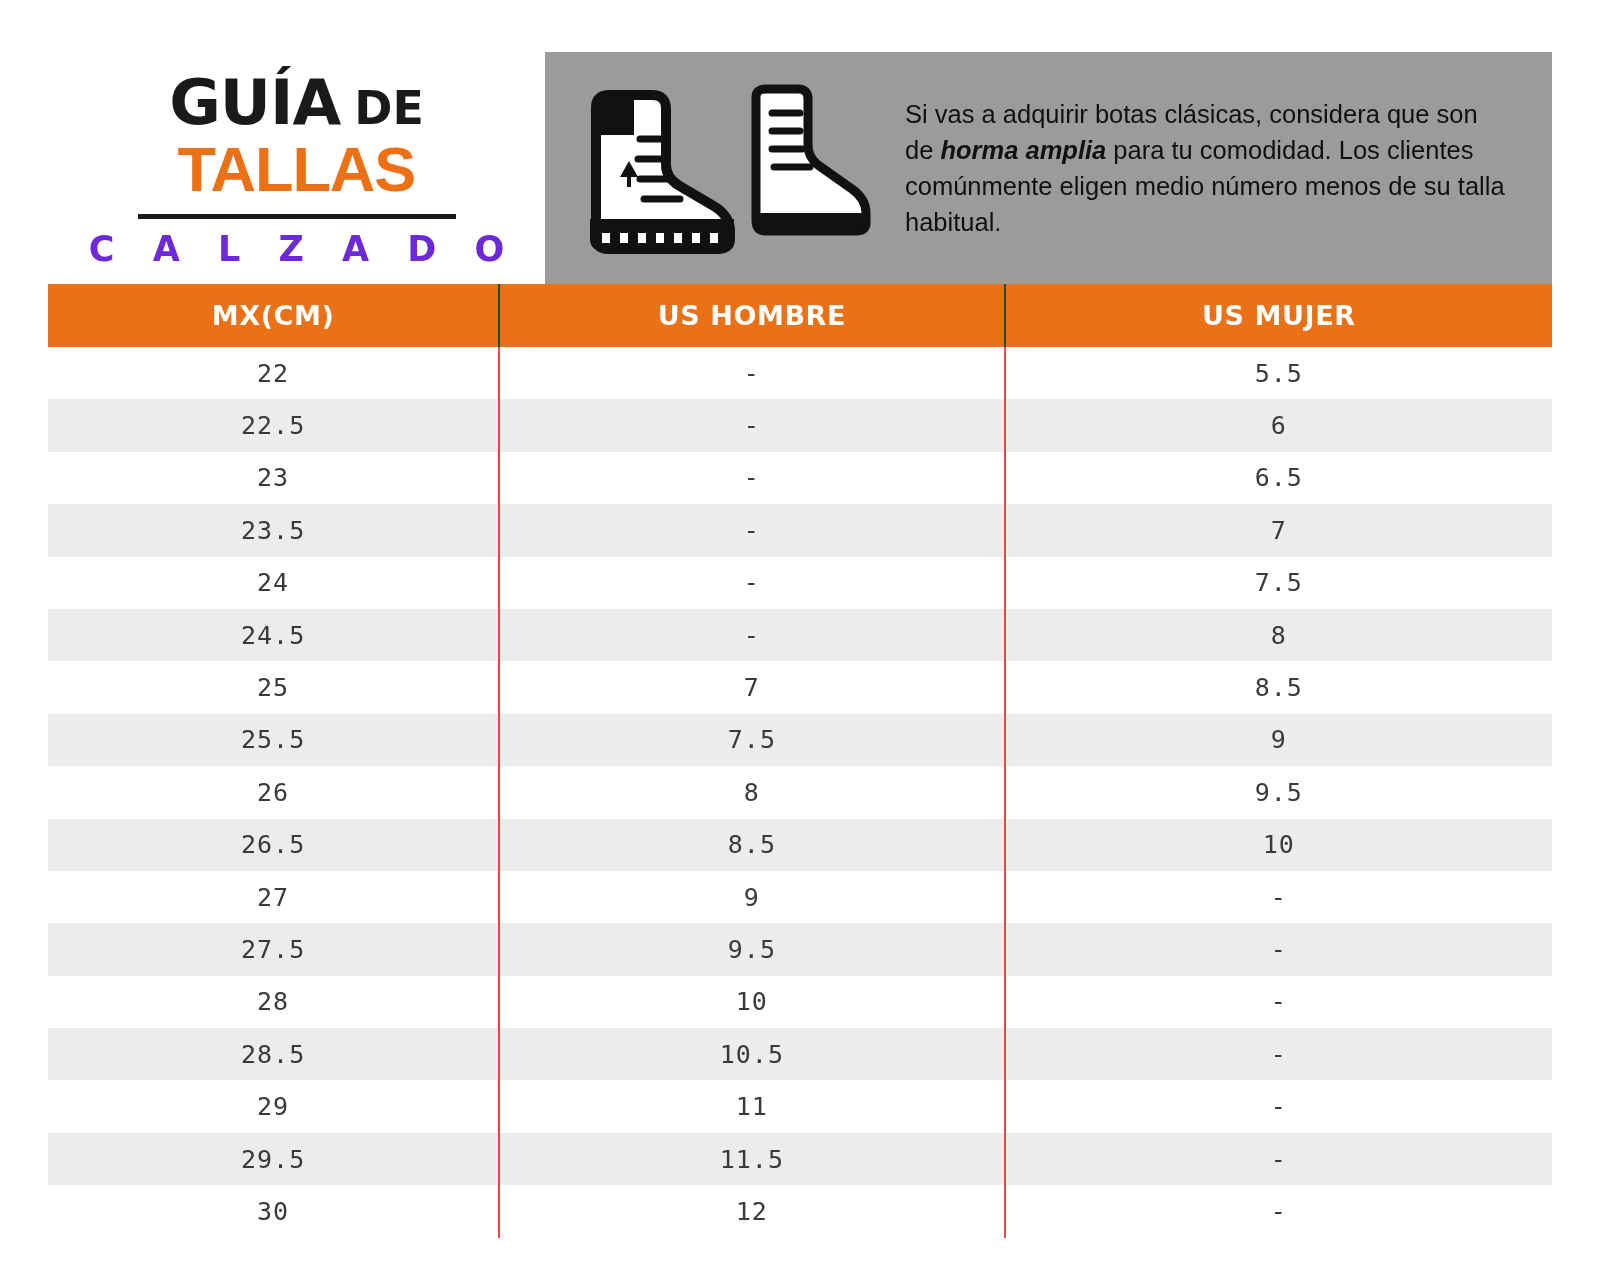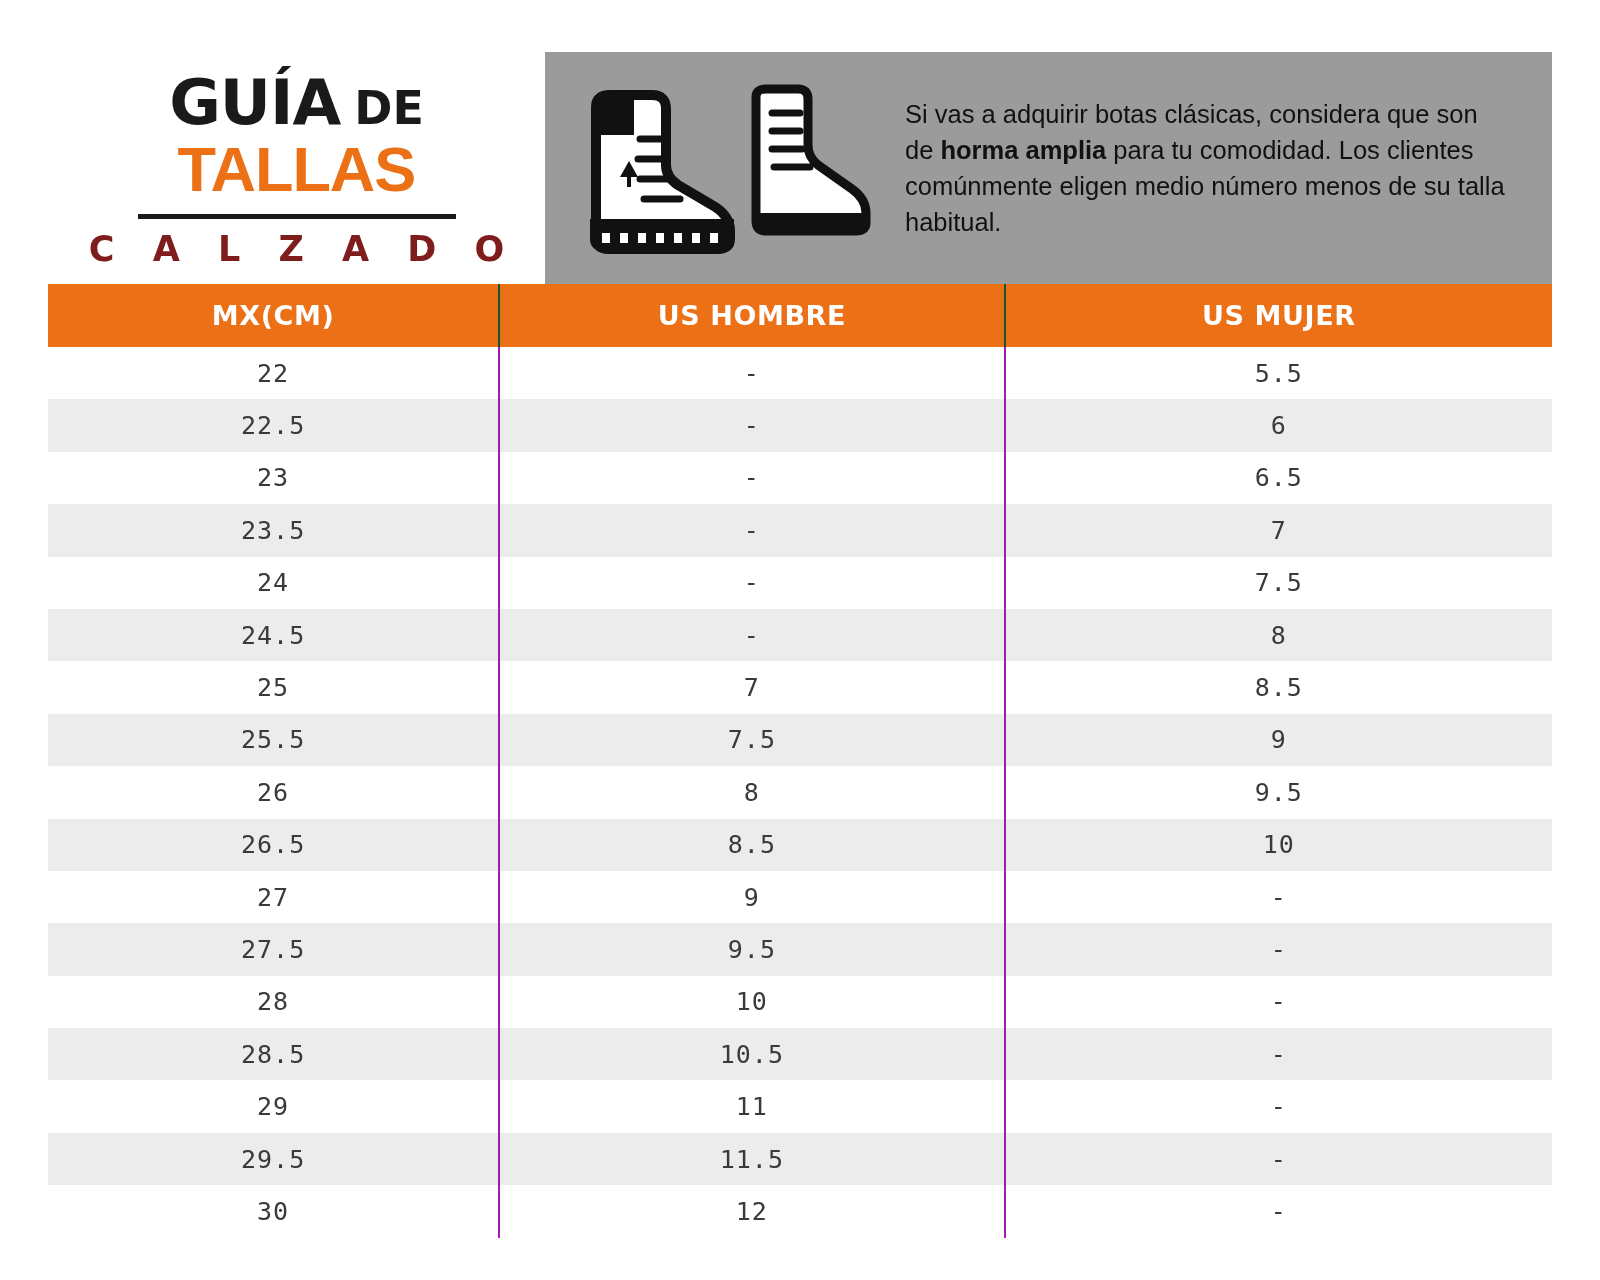"horma amplia" .note-text b { font-style: none -> italic }
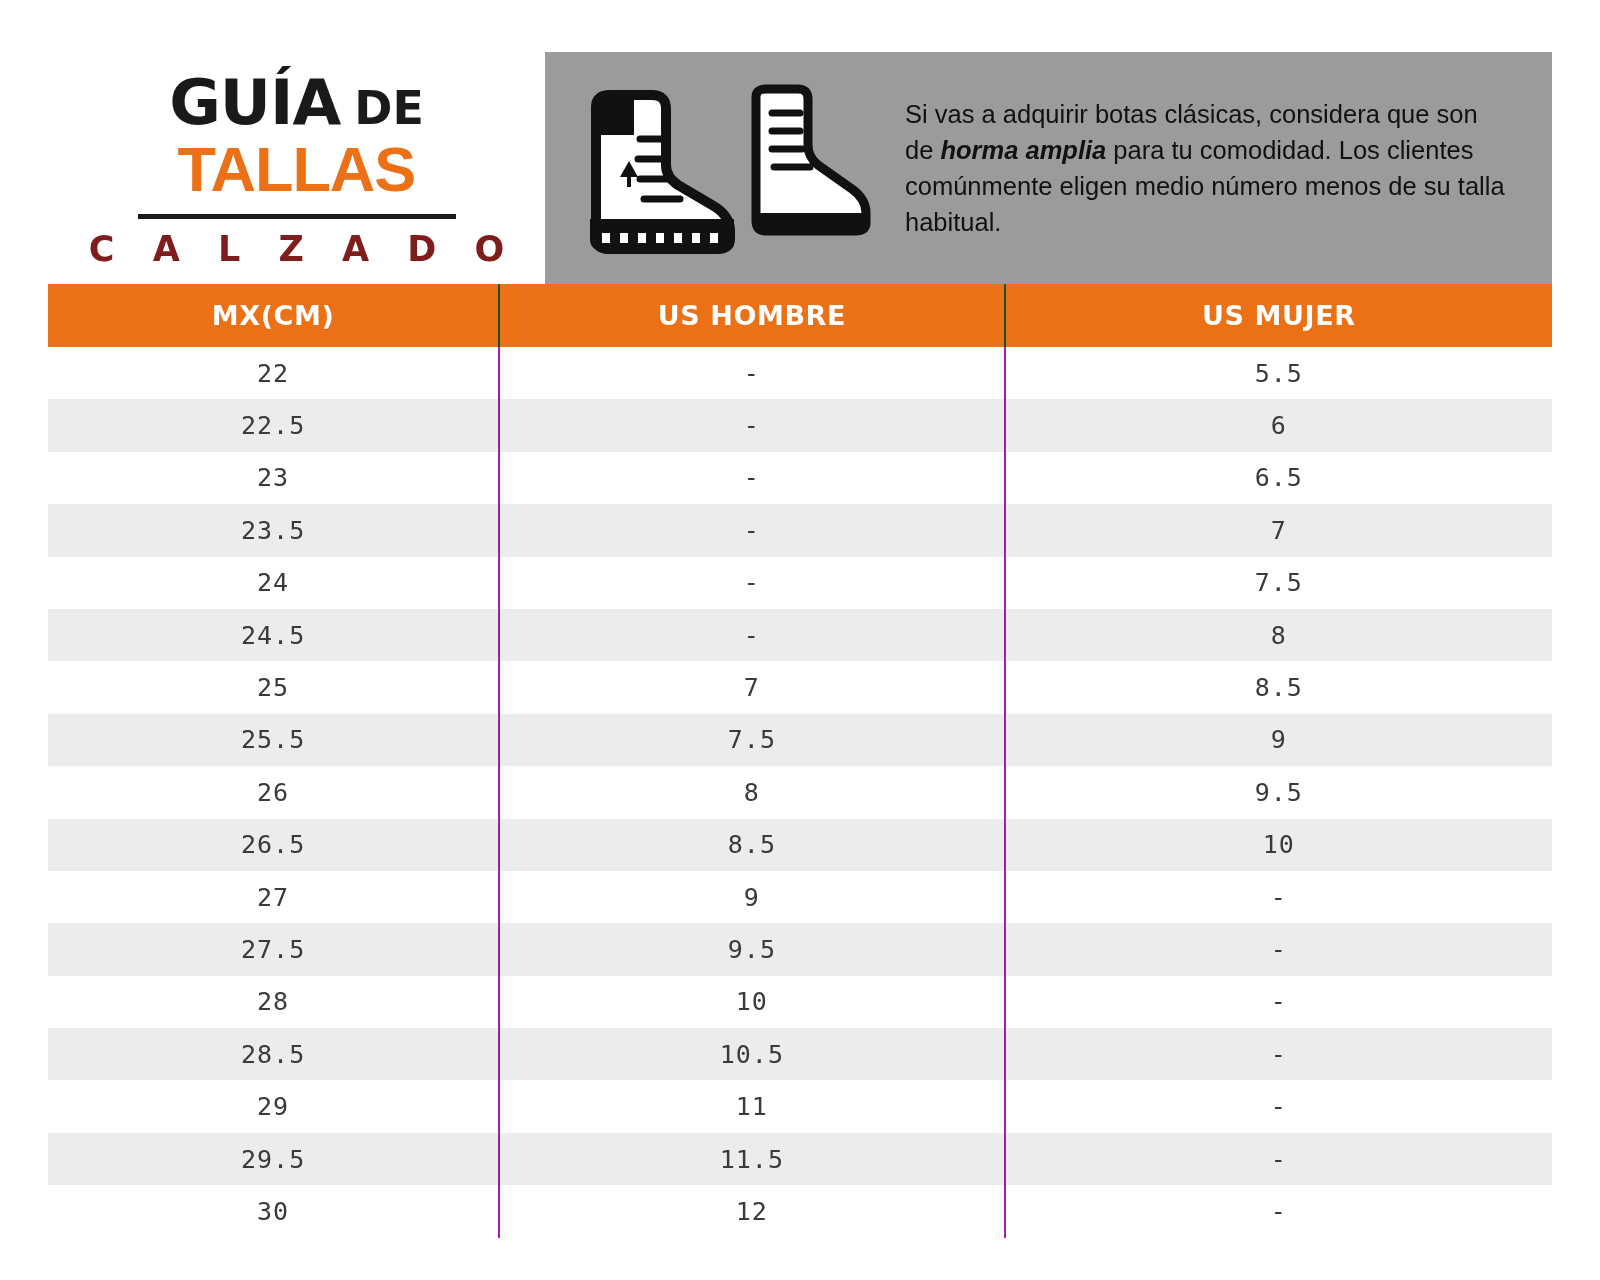"C A L Z A" .brand-calzado { color: #7f1d1d -> #6d28d9 }
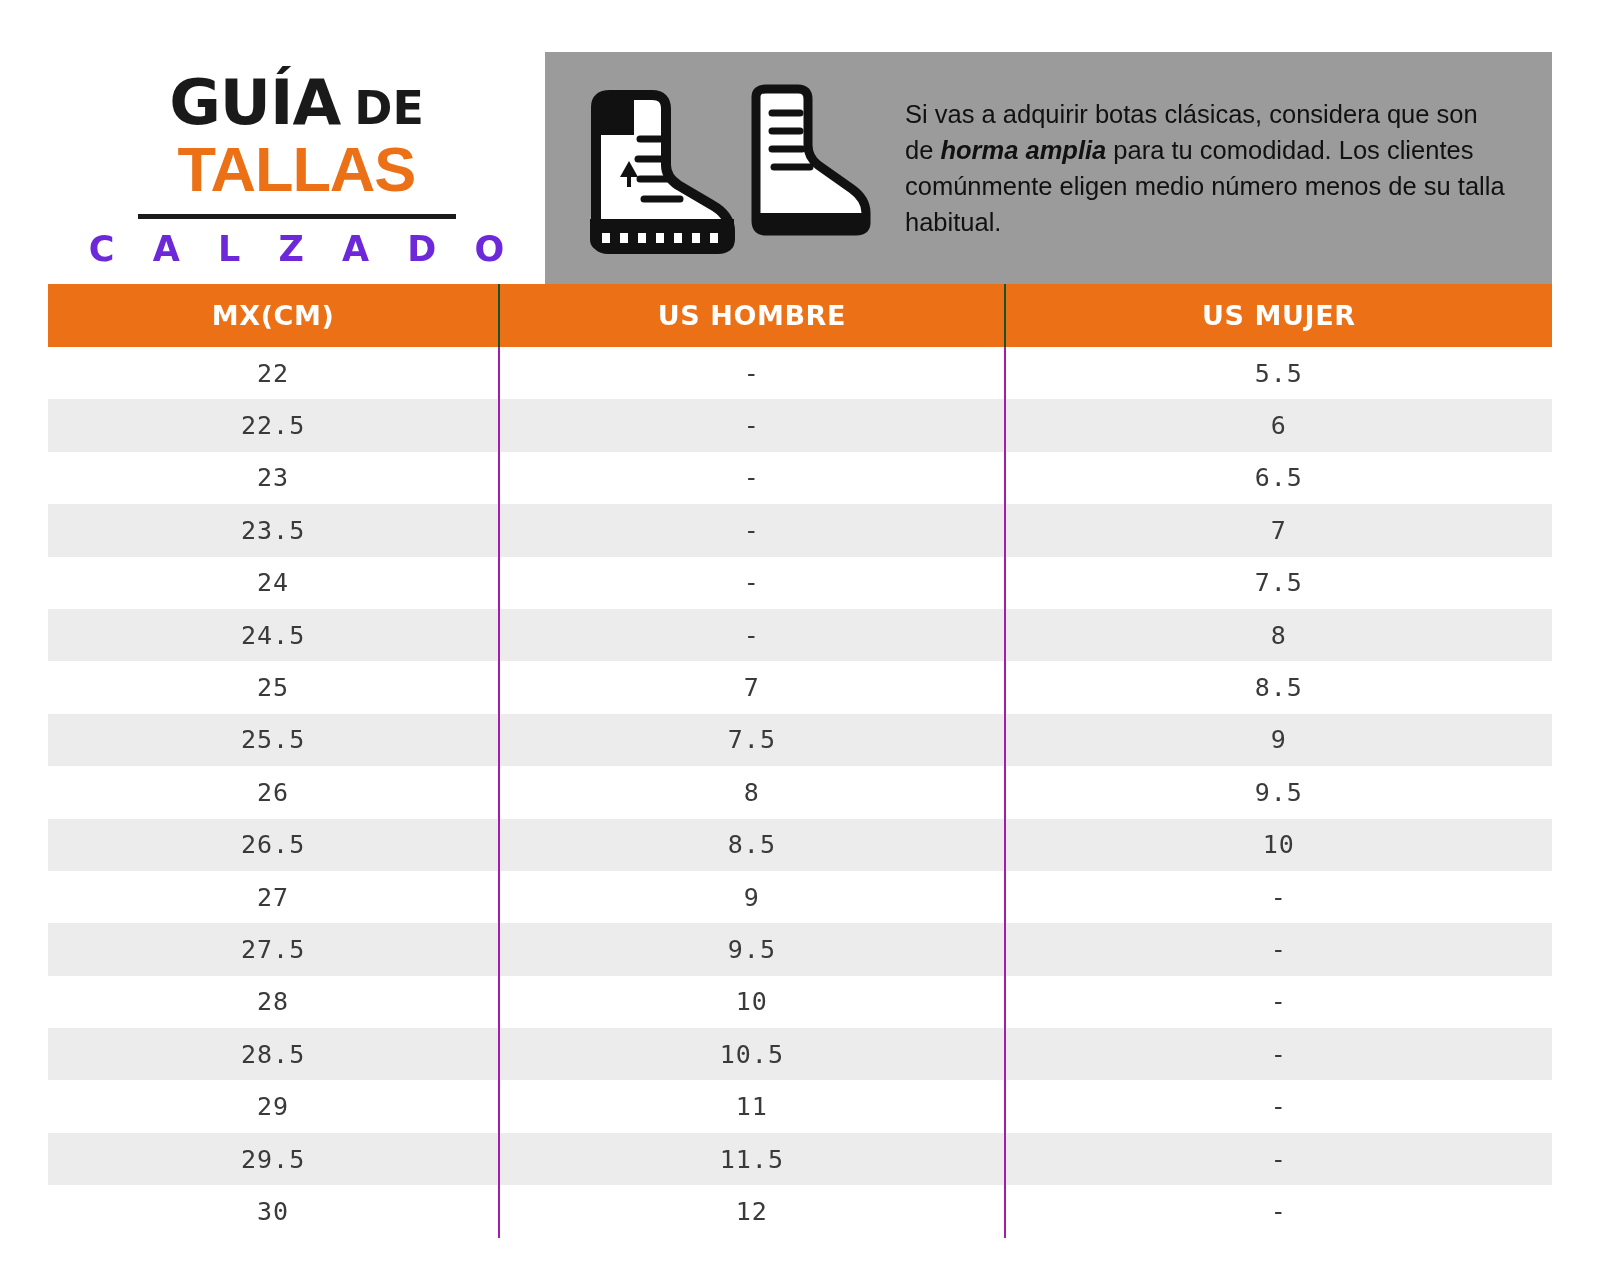"22" table.sizes td { border-right: 2px solid #a21caf -> 2px solid #ef4444 }
